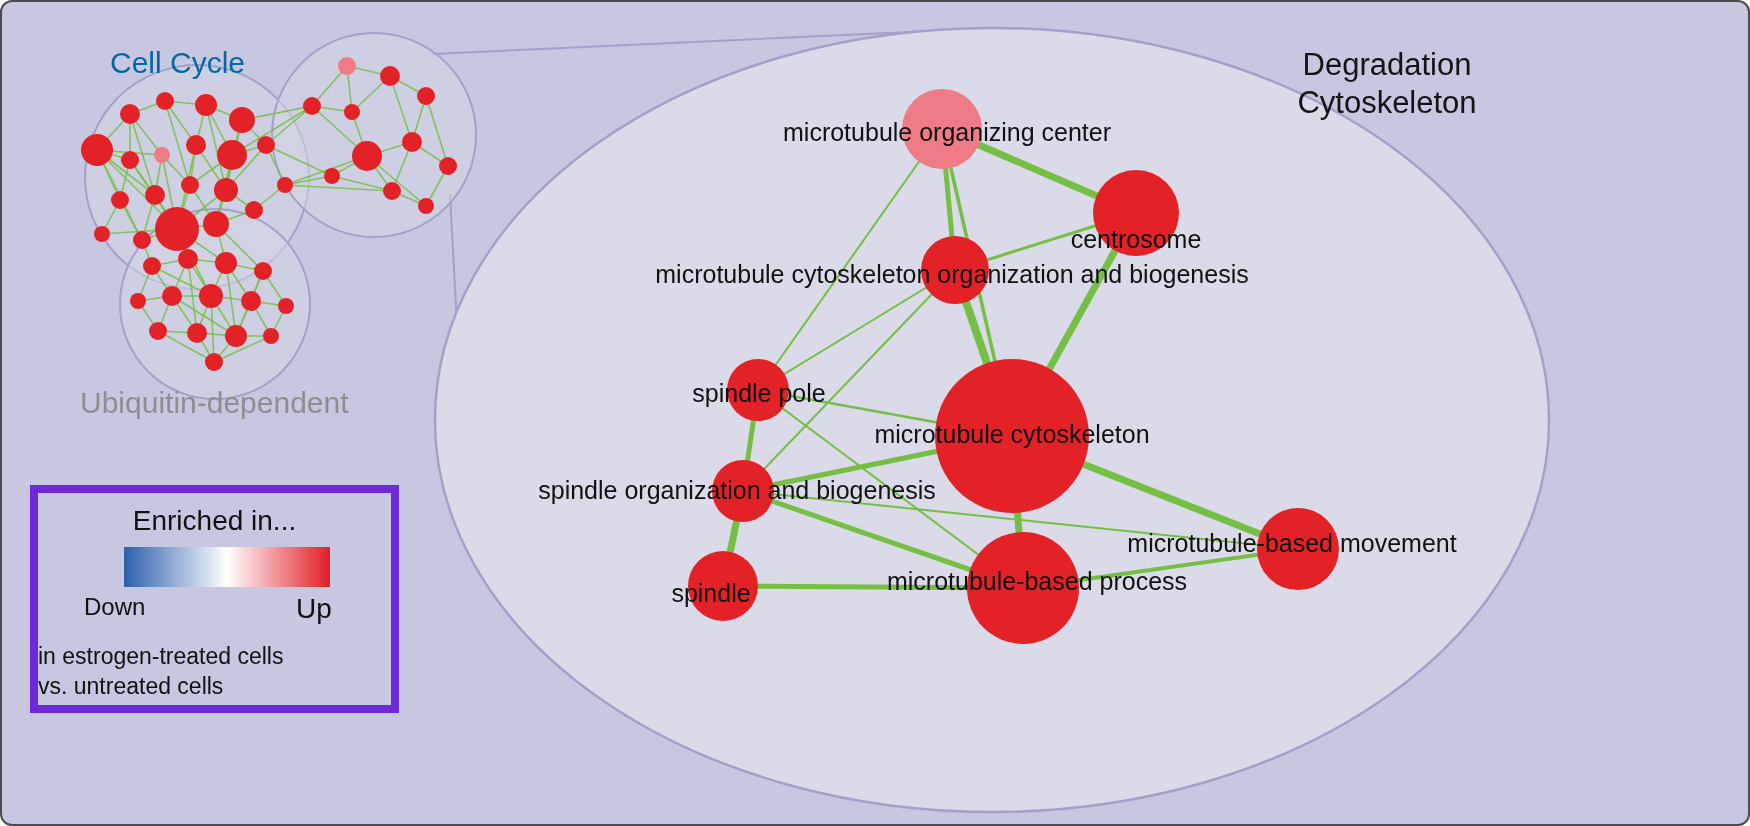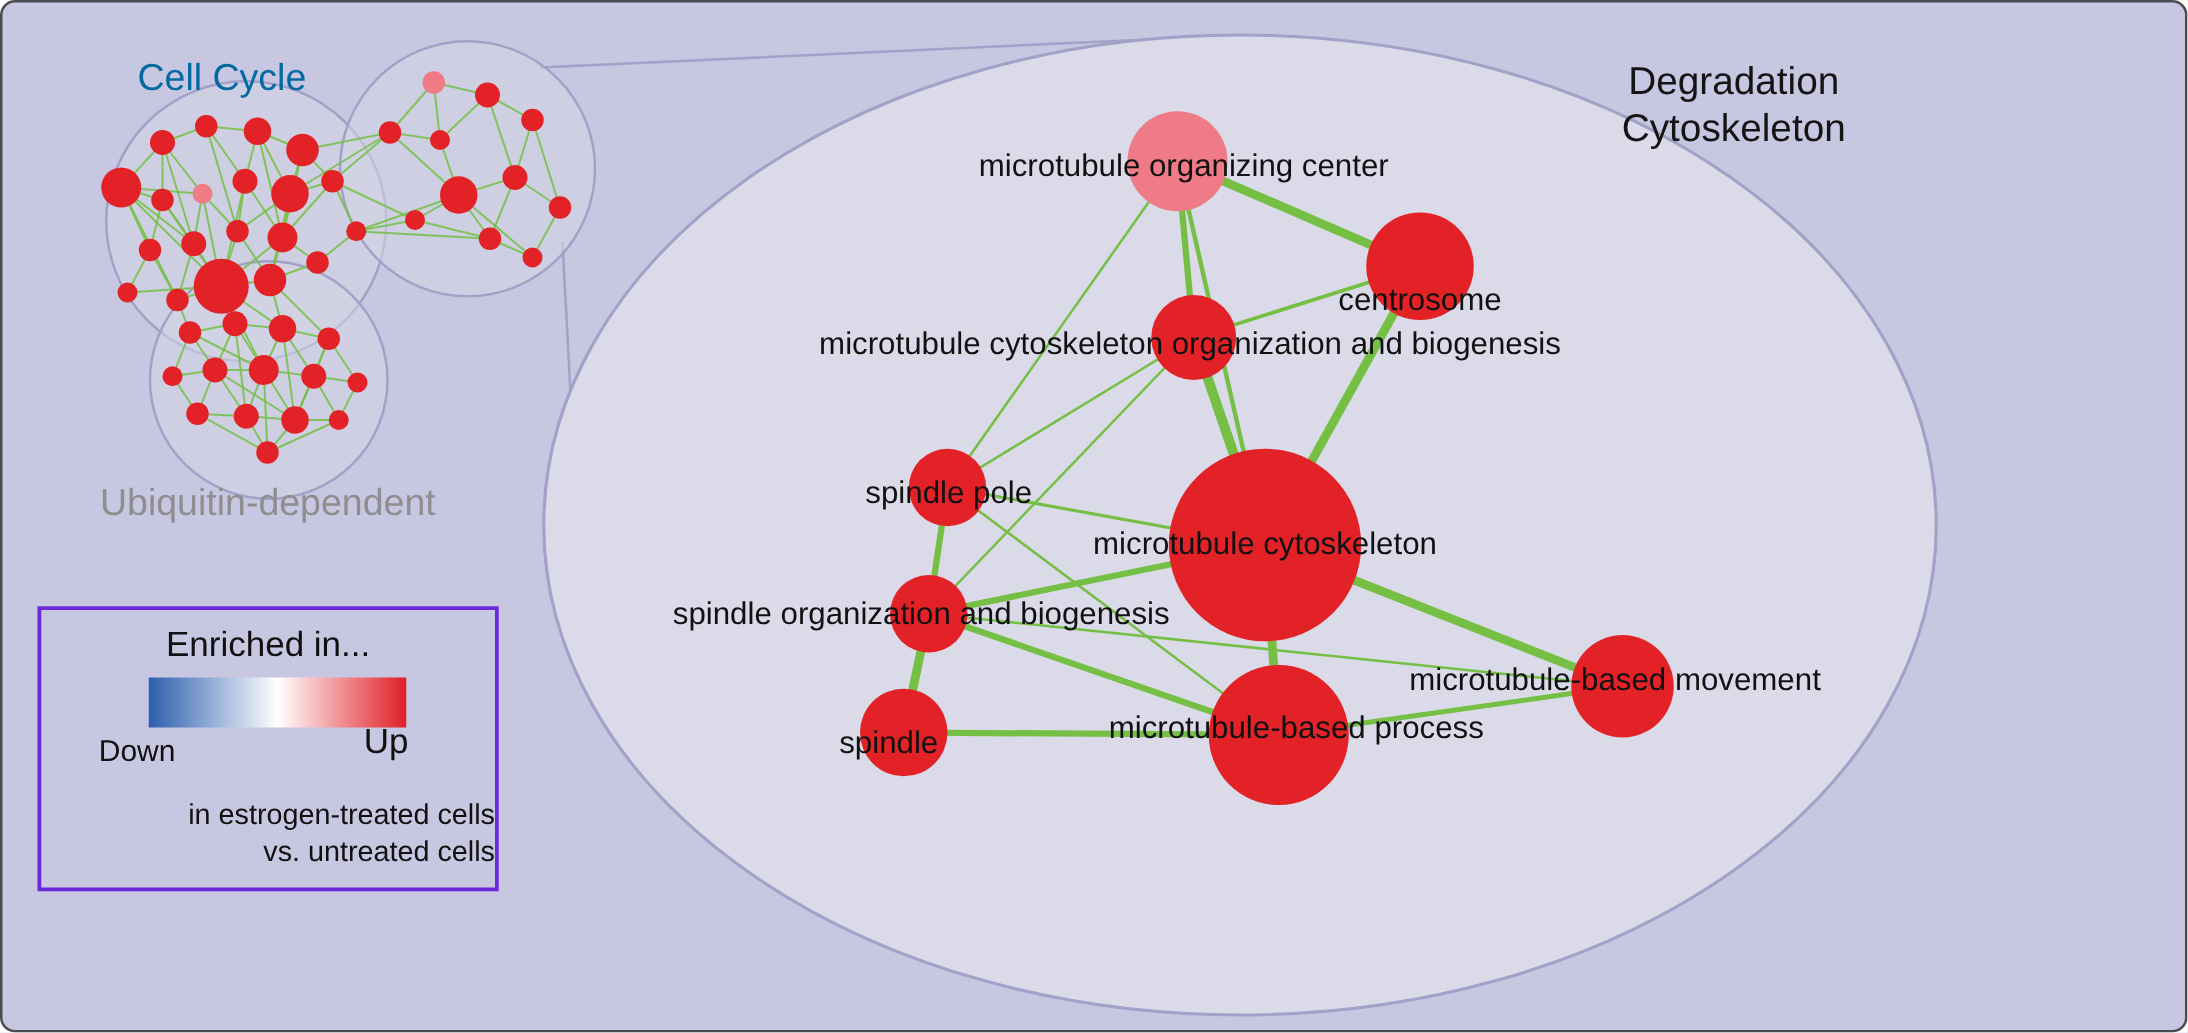"Enriched in..." .legend { border: 3px solid #6d28d9 -> 8px solid #6d28d9 }
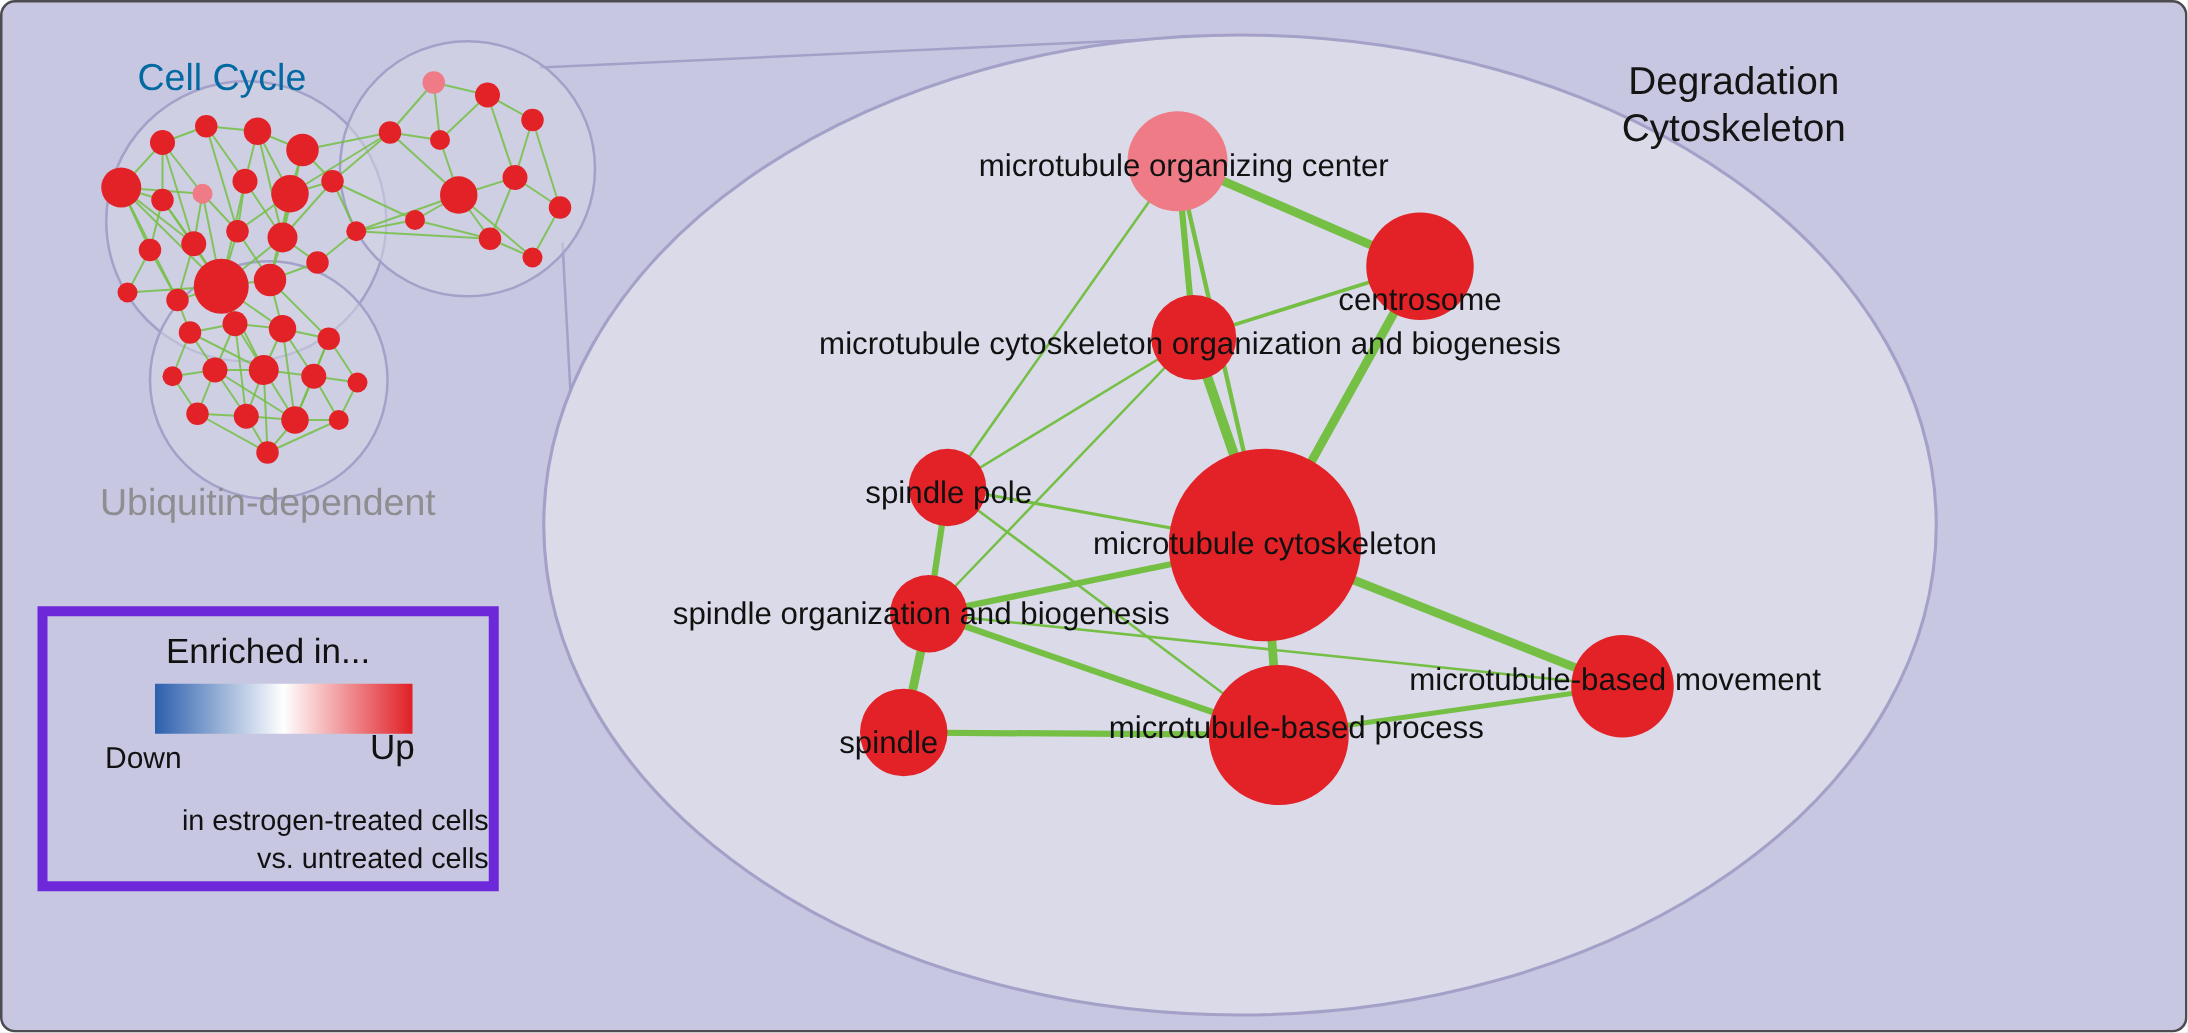"Up" .legend-up { top: 89px -> 100px }
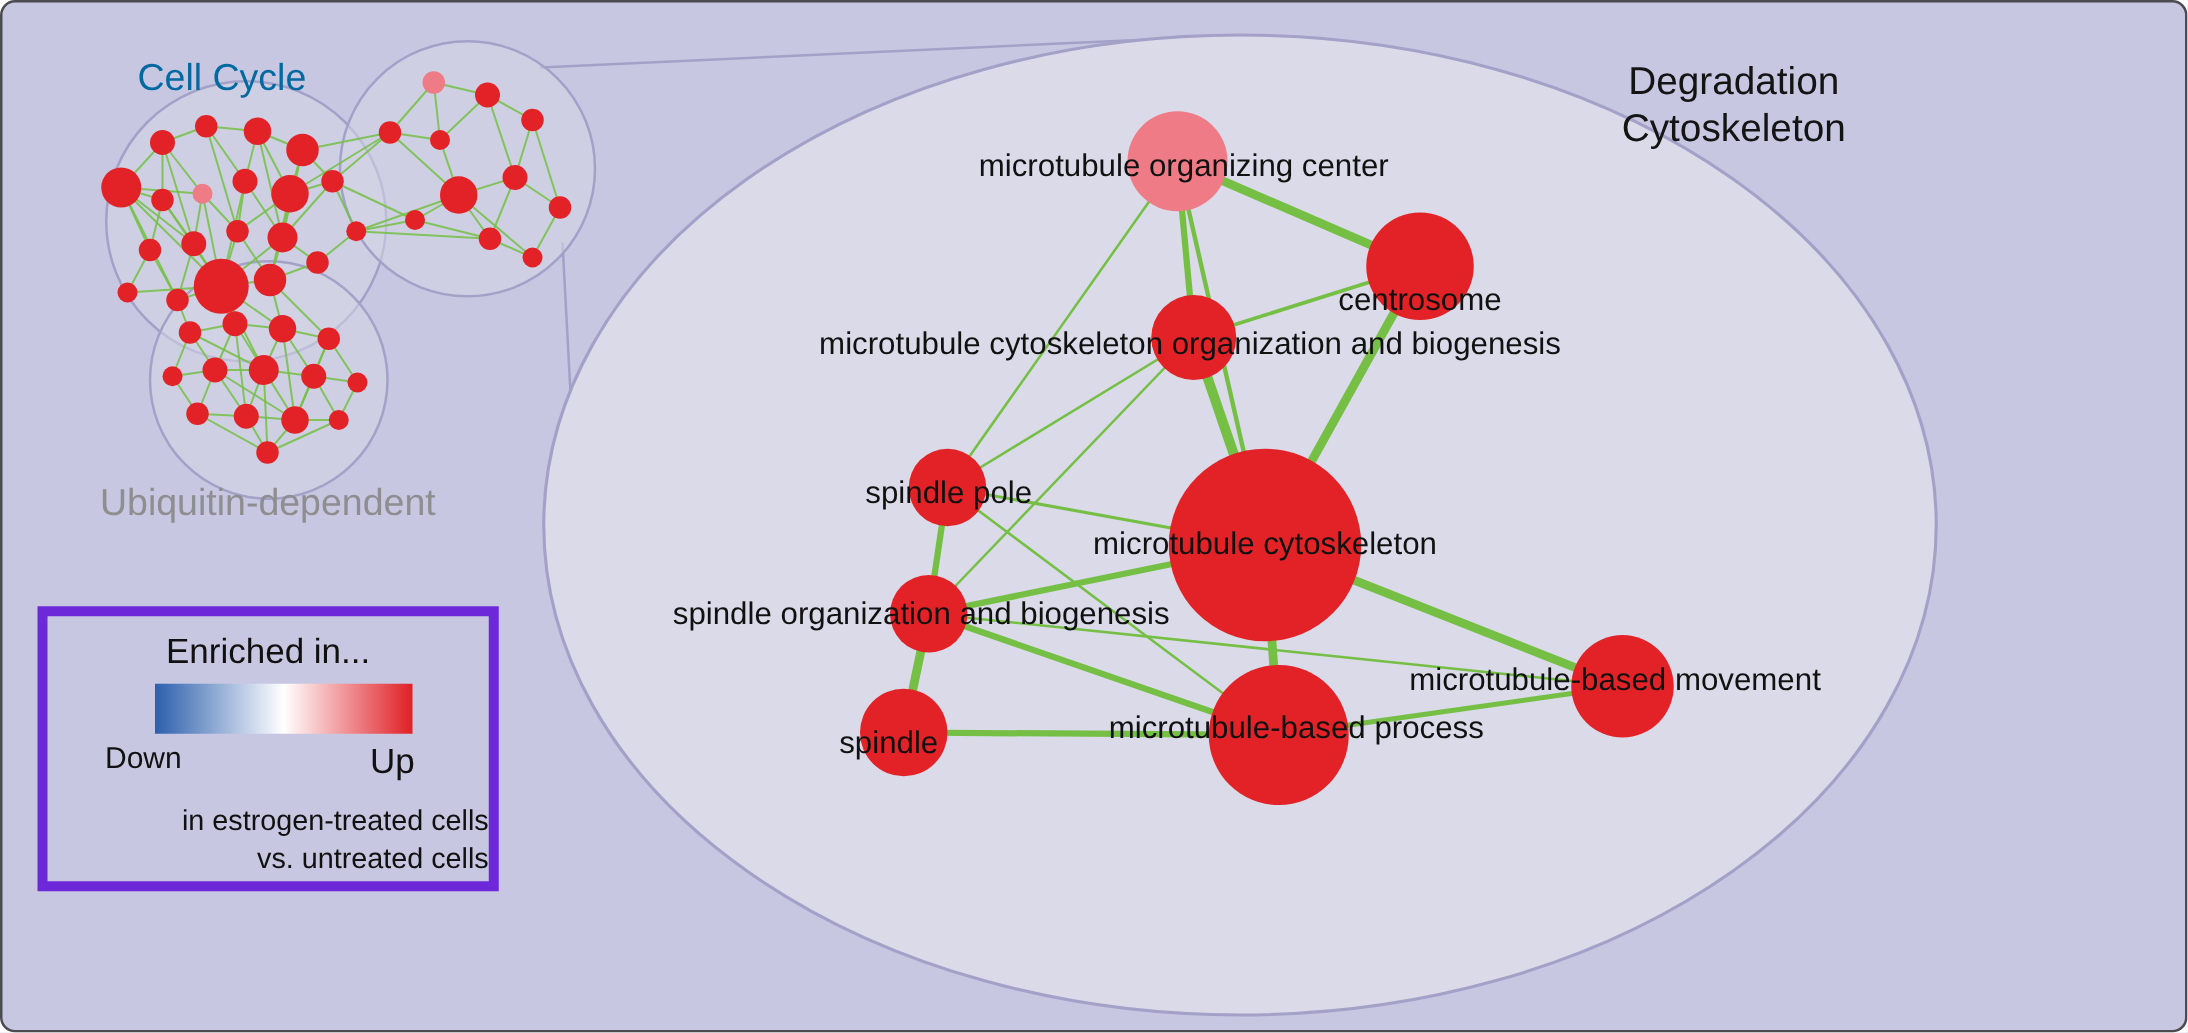"in estrogen-treated cells" .legend-note { text-align: right -> left }
